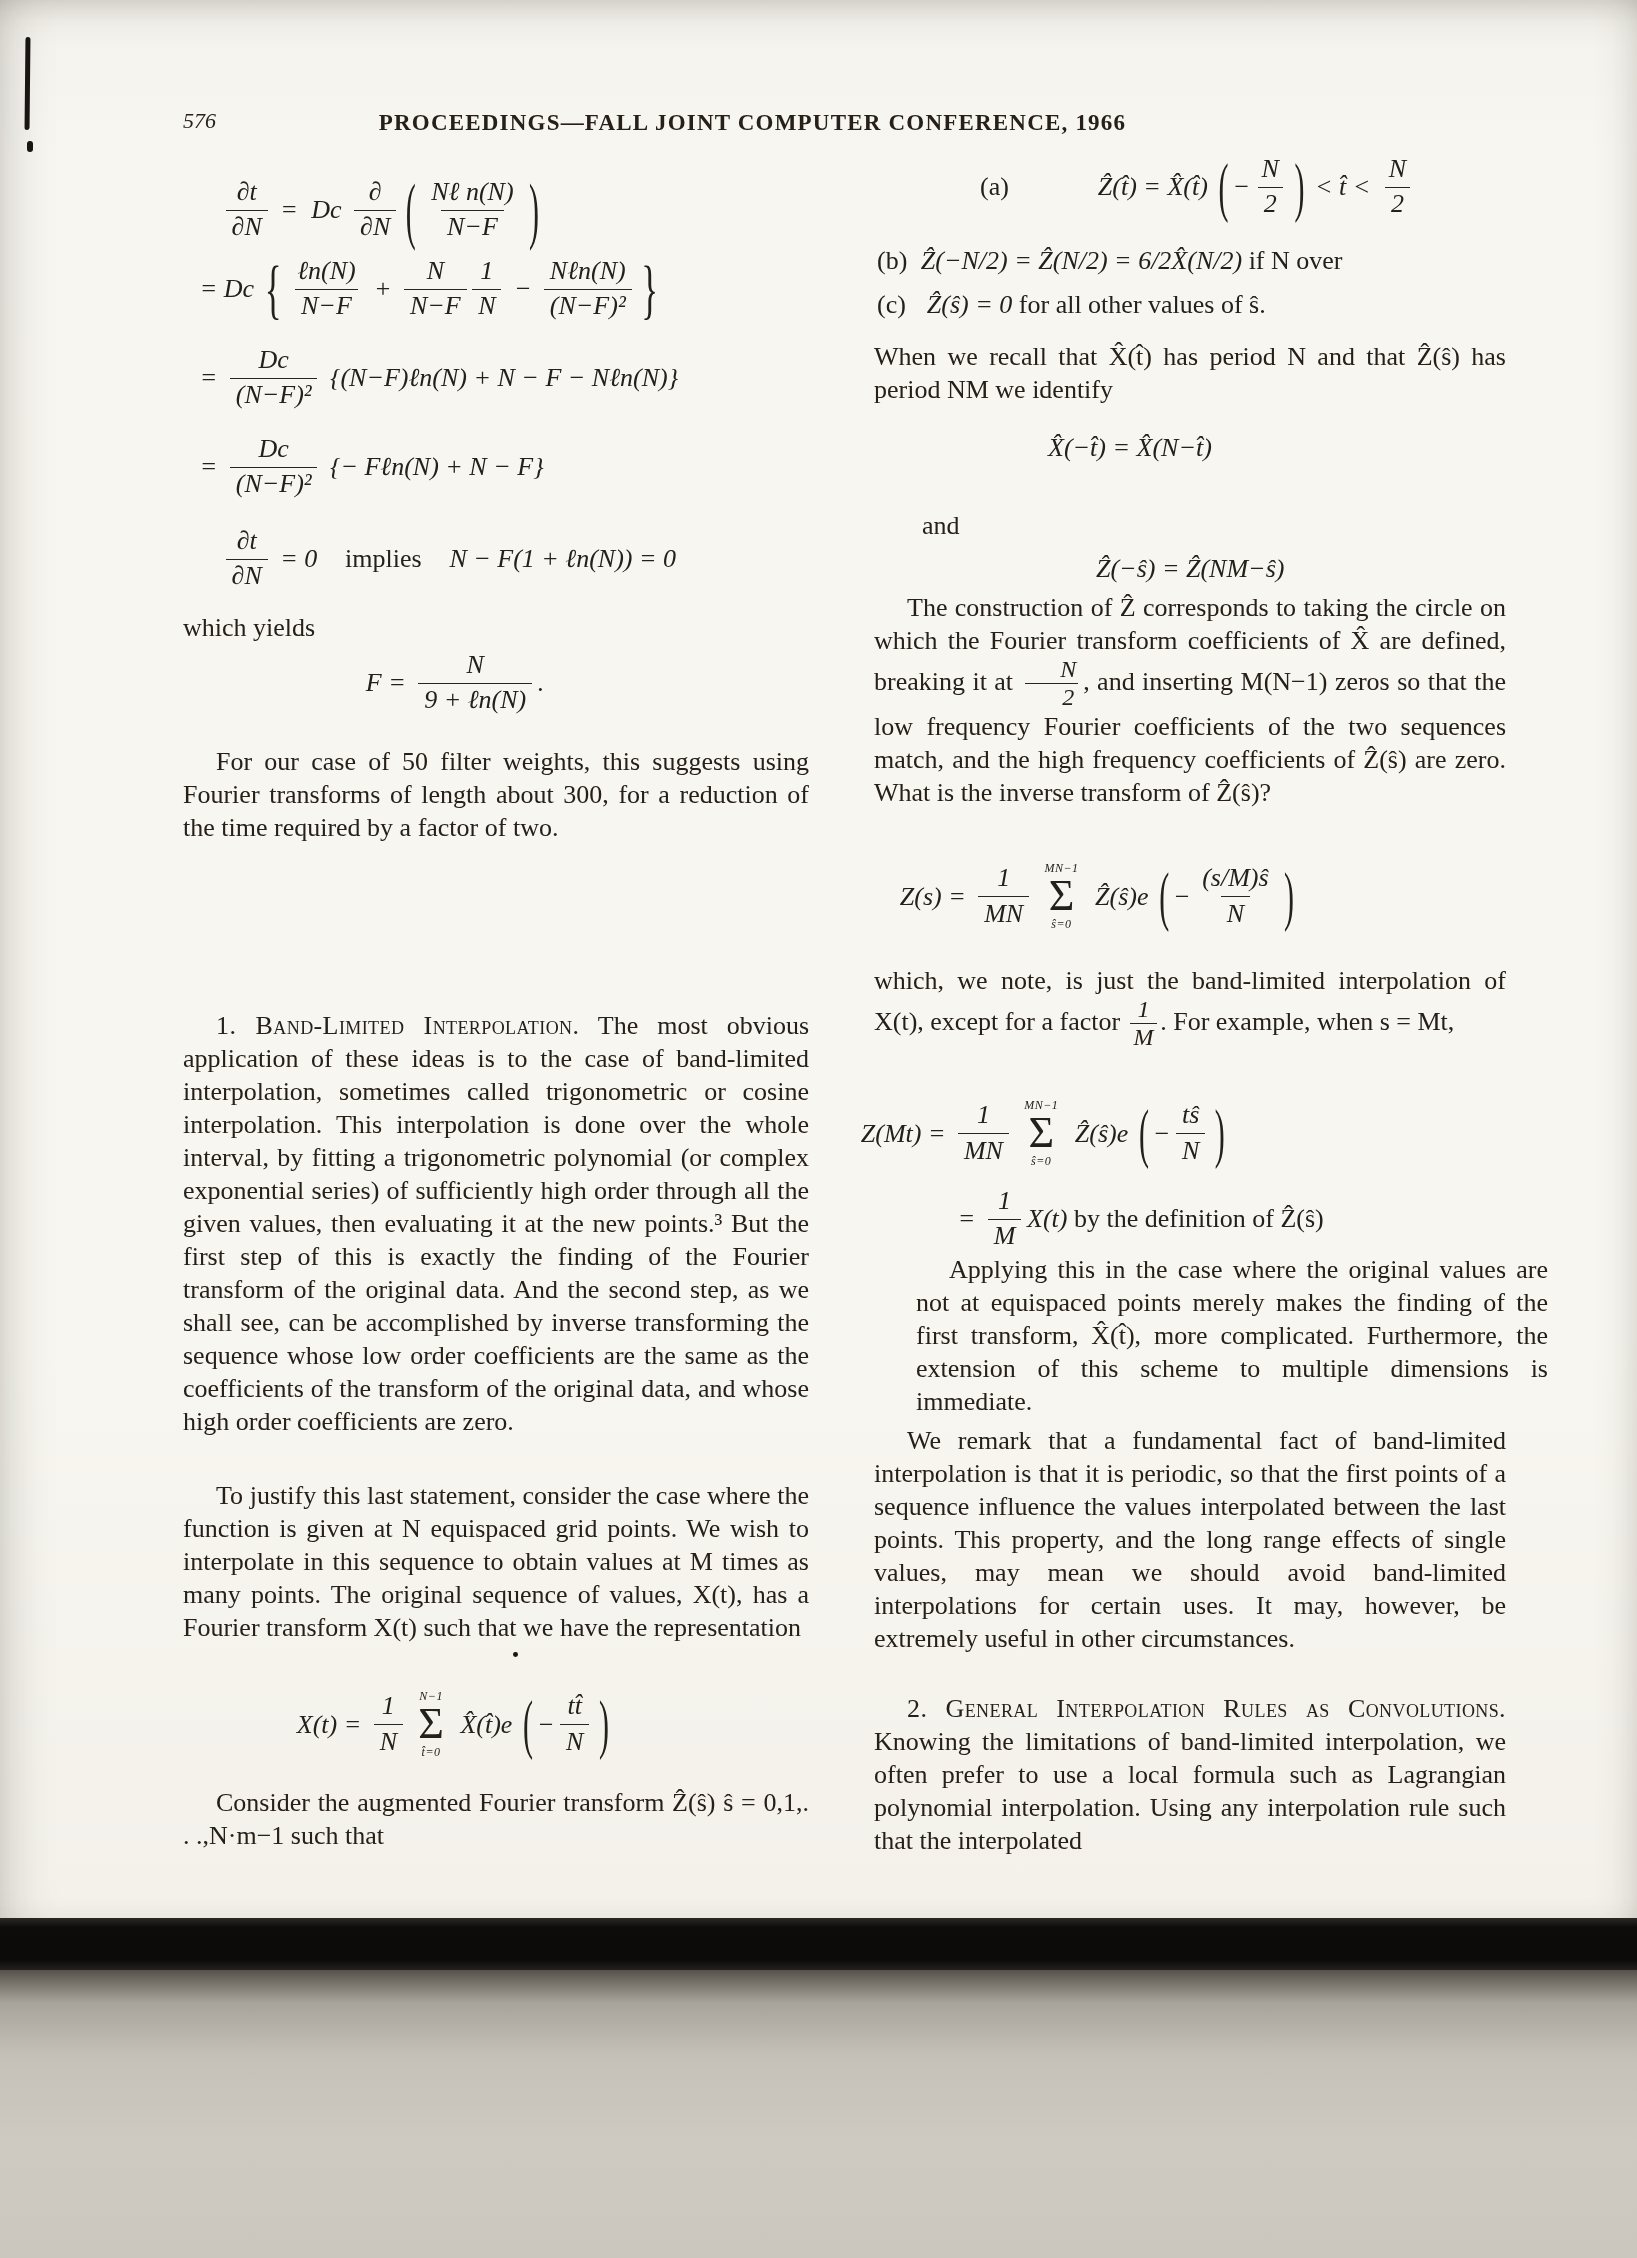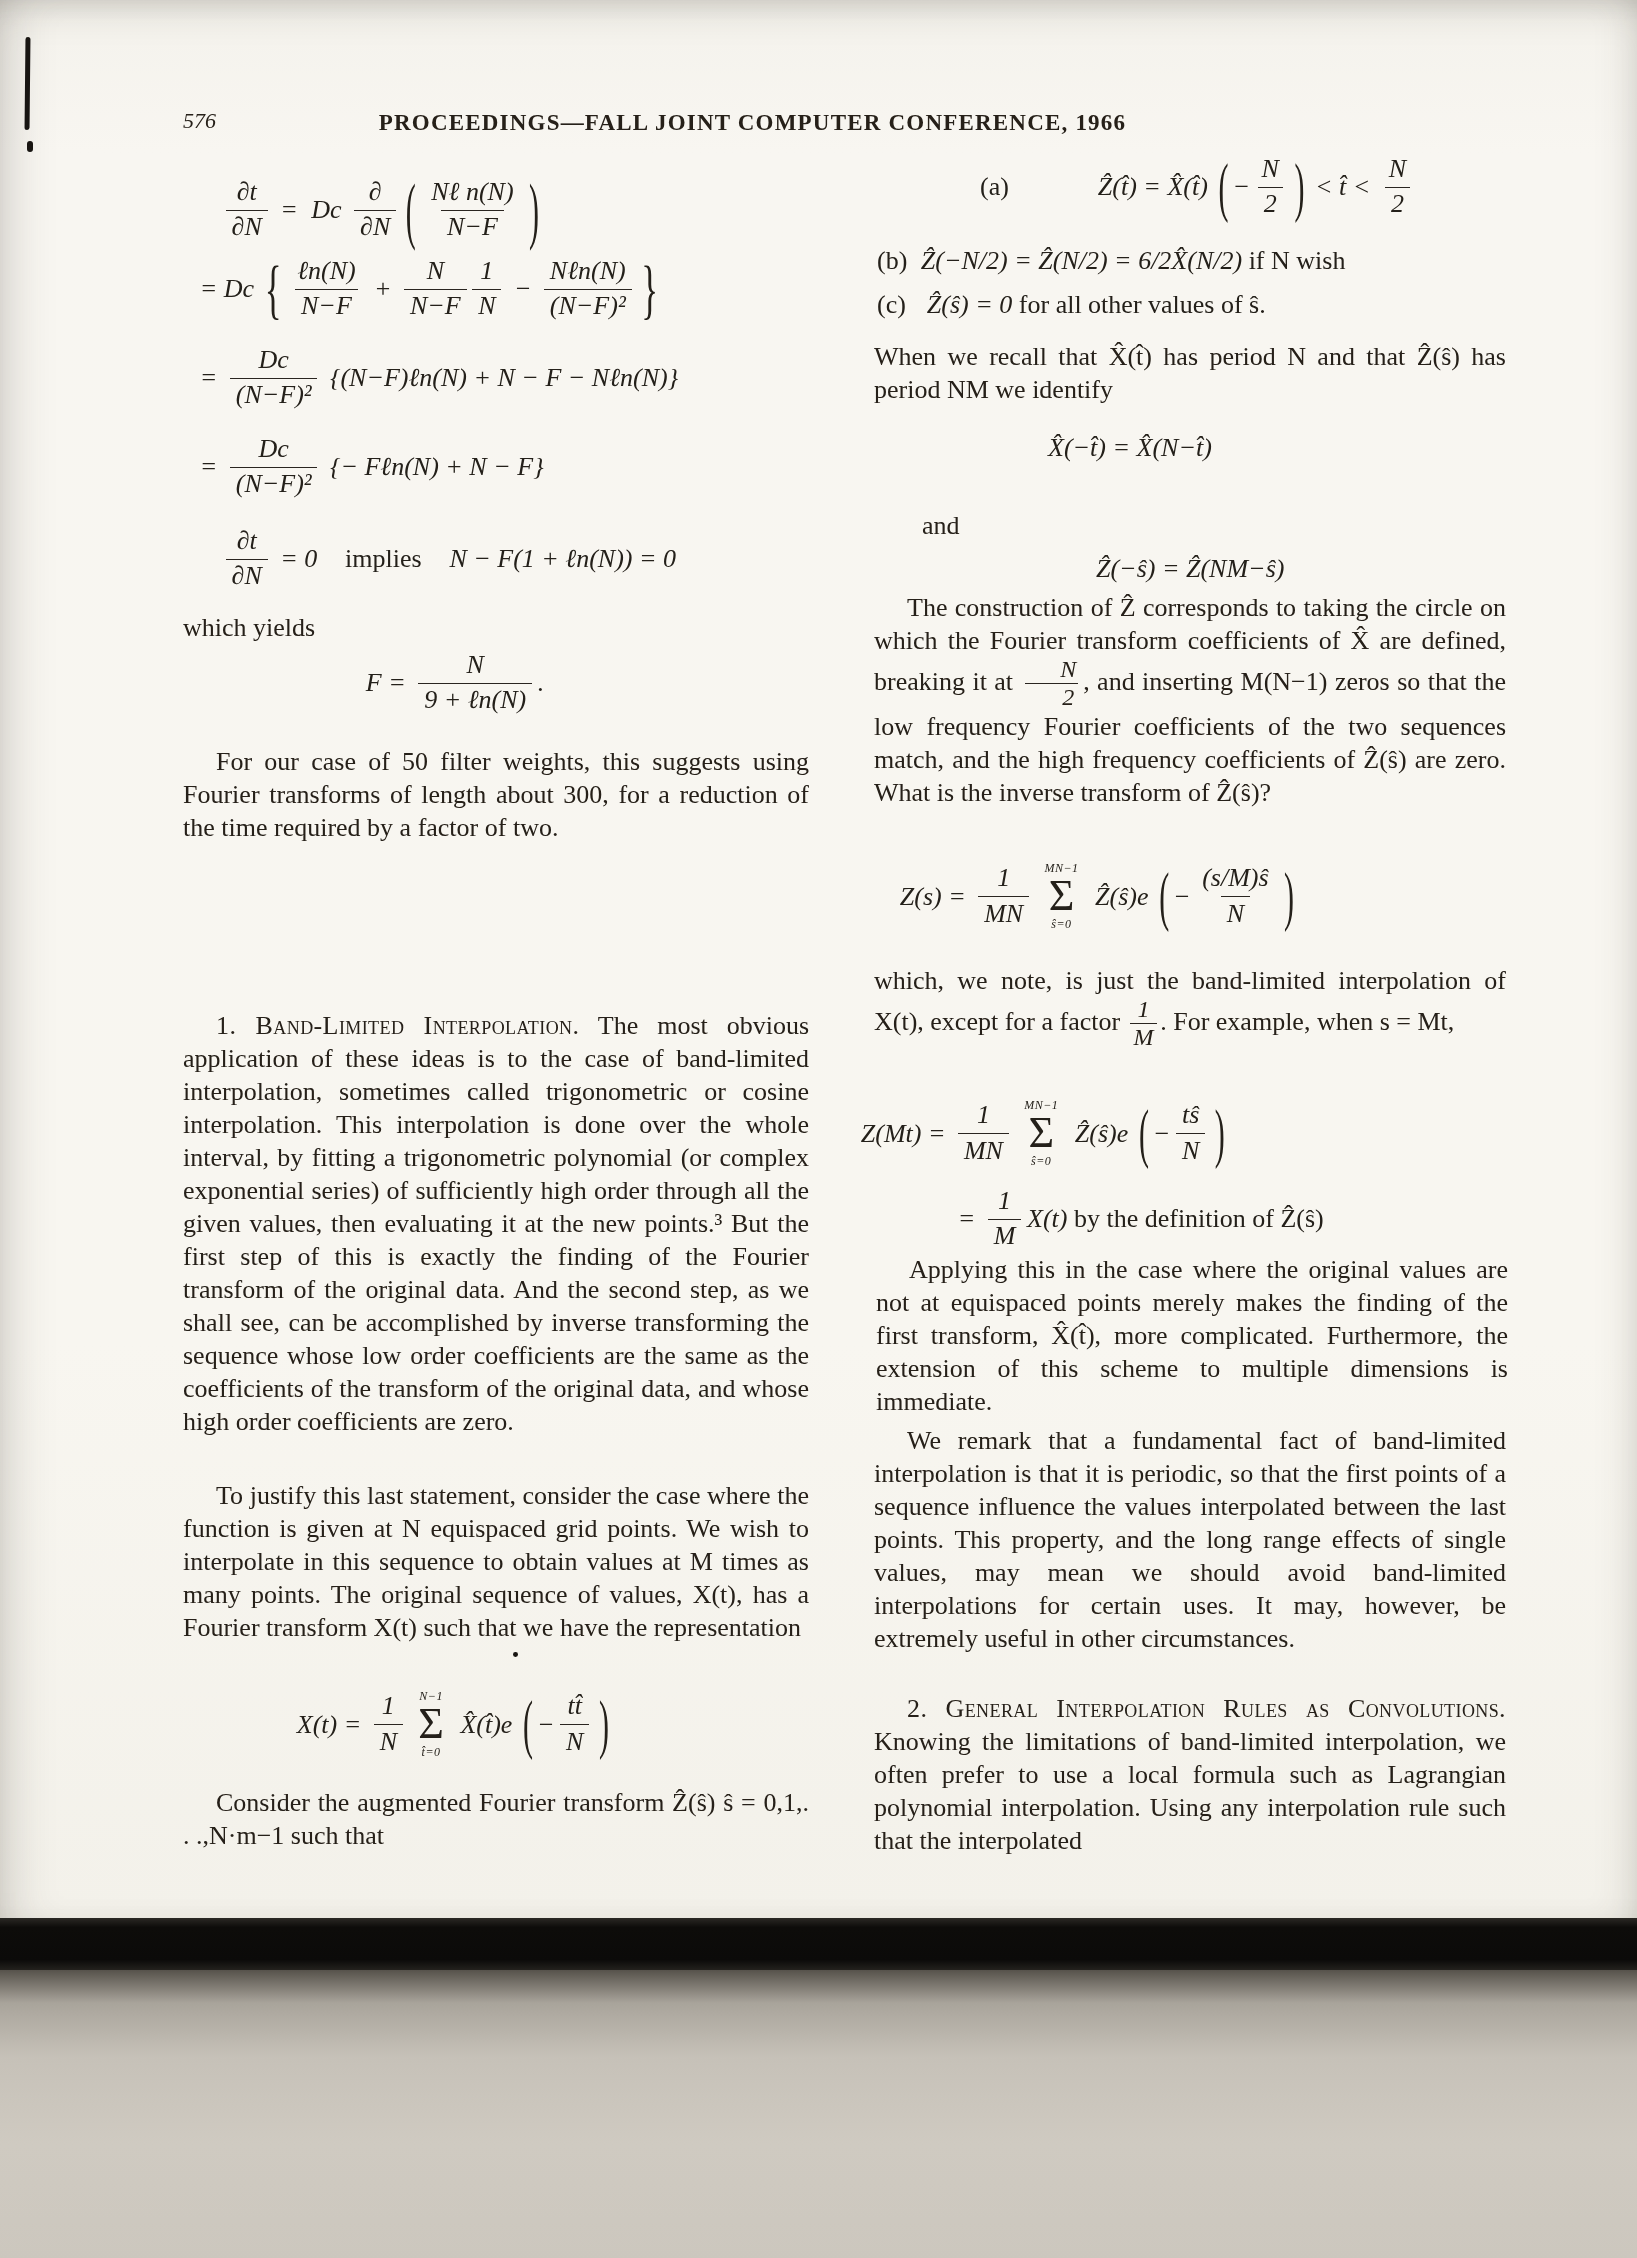"if N wish" span.rm { text: wish -> over }
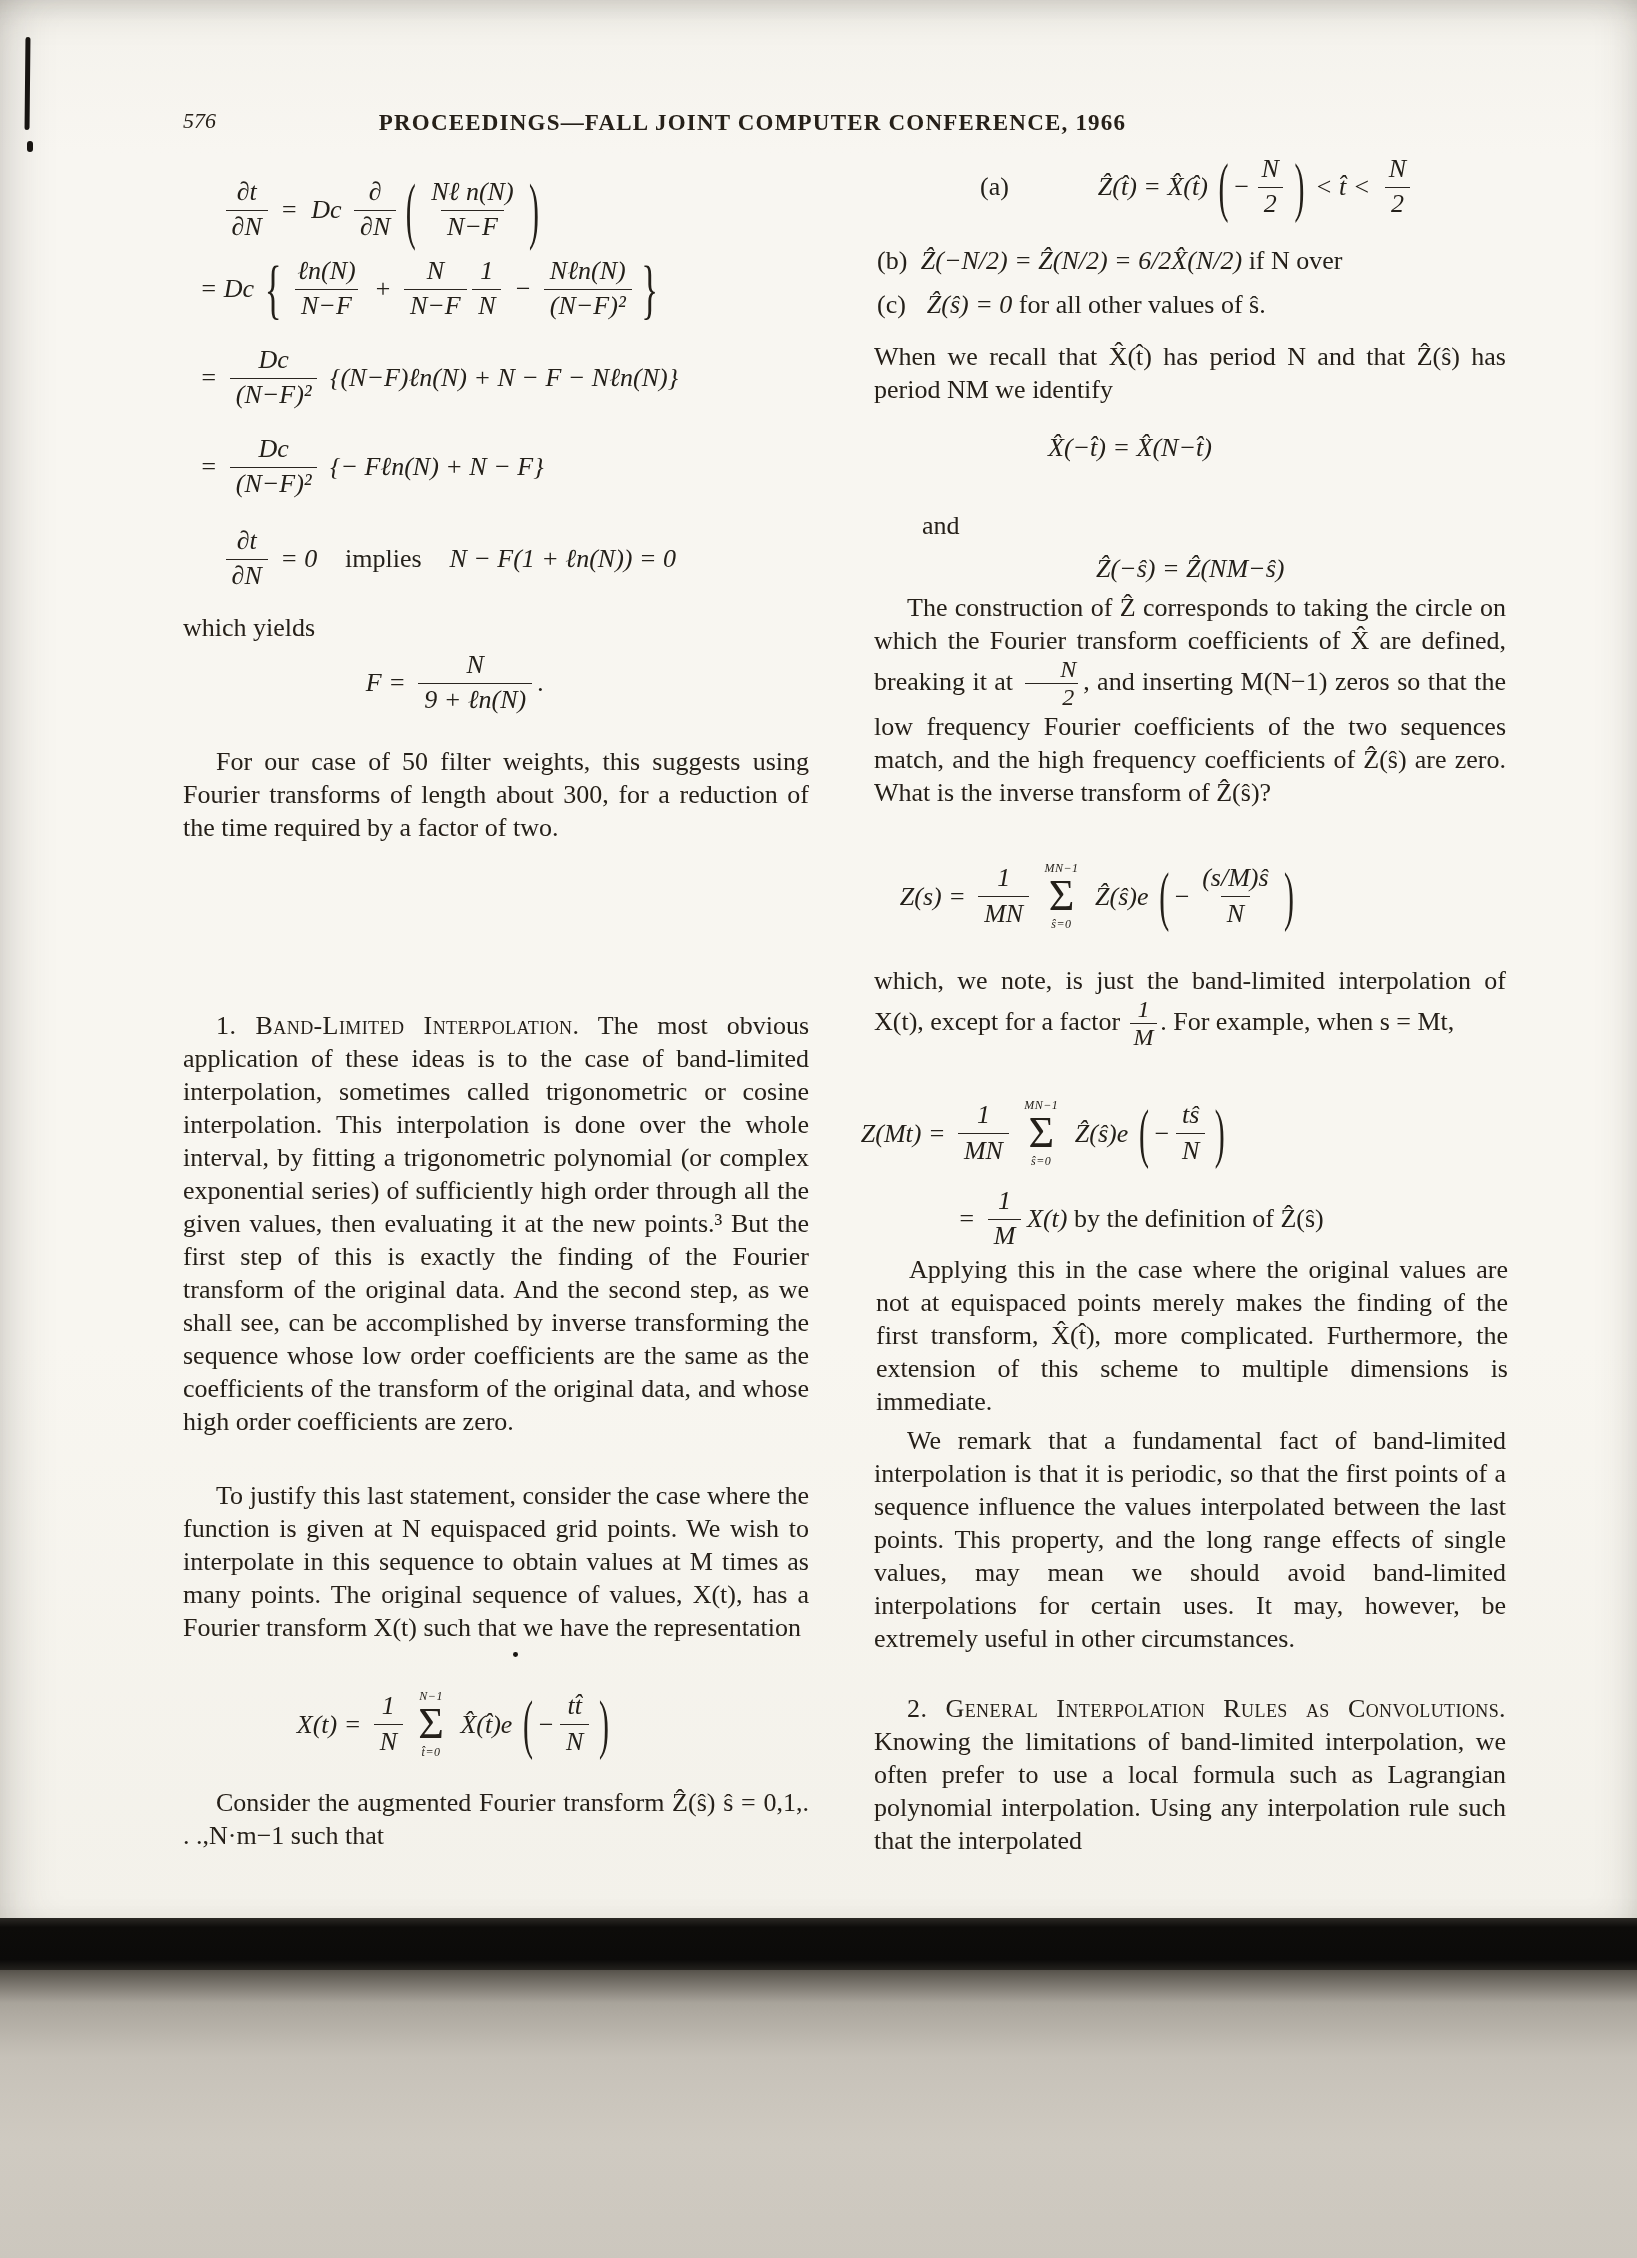"Applying this in the case" div.para { left: 876px -> 916px }
